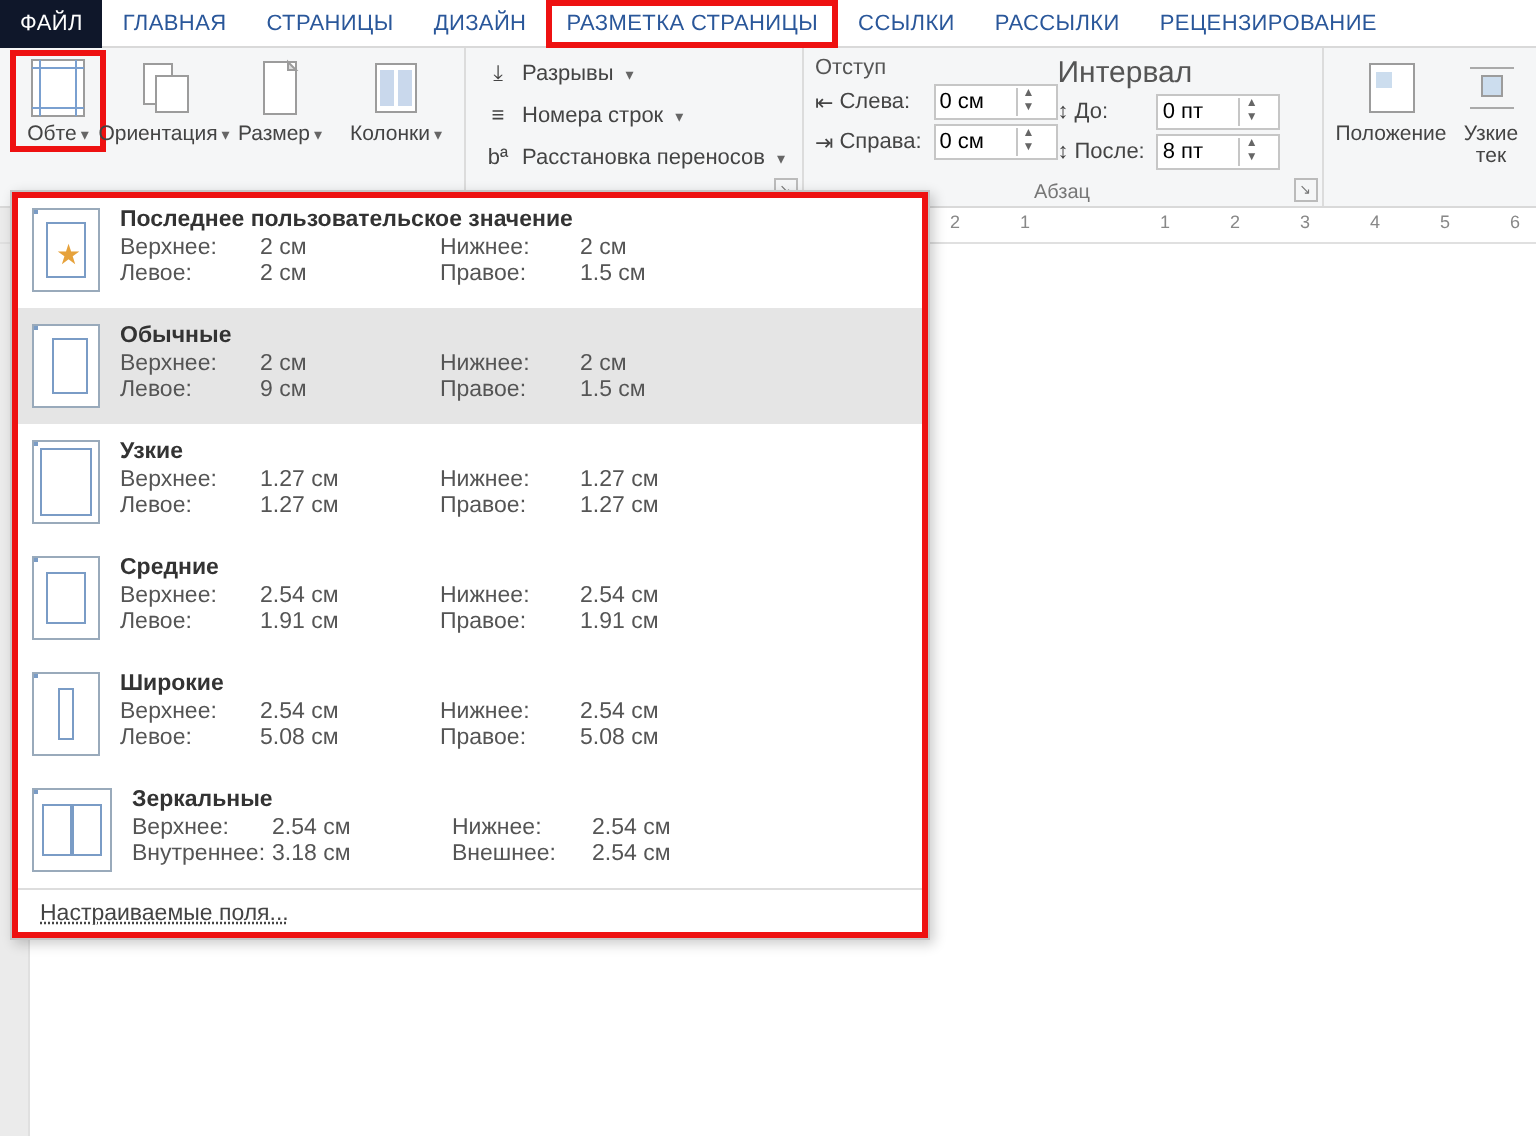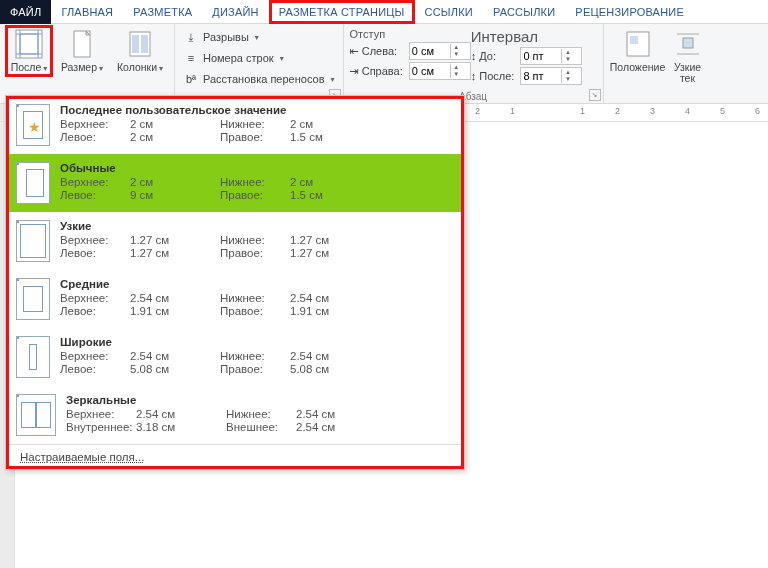"РАЗМЕТКА" div.tab { text: РАЗМЕТКА -> СТРАНИЦЫ }
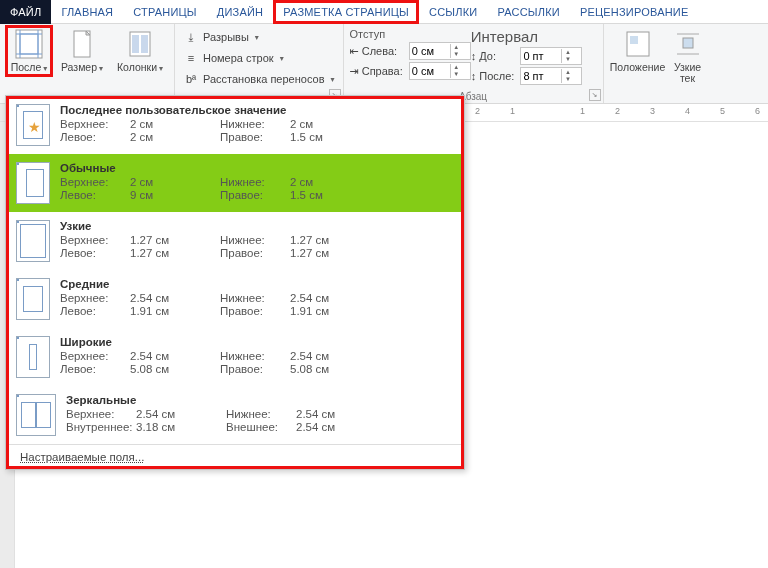"После" span { text: После -> Обте }
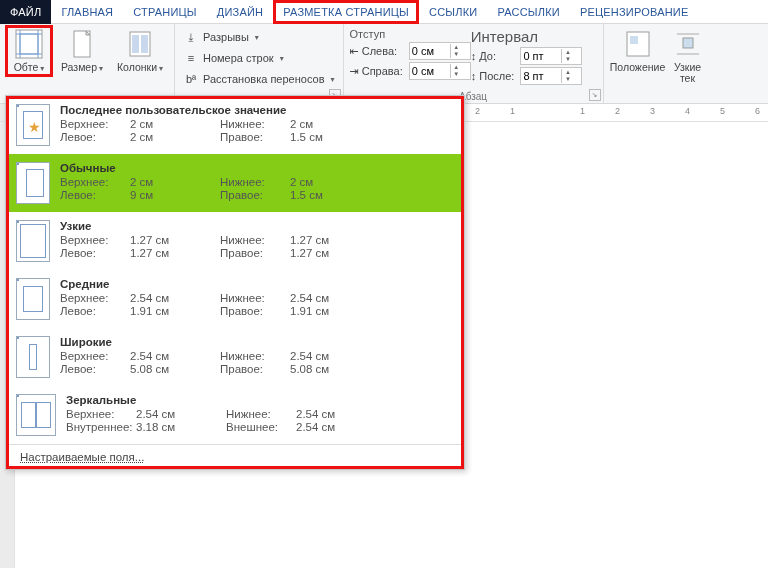"Ориентация ▾" div.bigbtn { html: none -> <div> <svg> <rect></rect> <rect></rect> </svg> <div><span>Ориентация</span><span>▾</span></div> </div> }
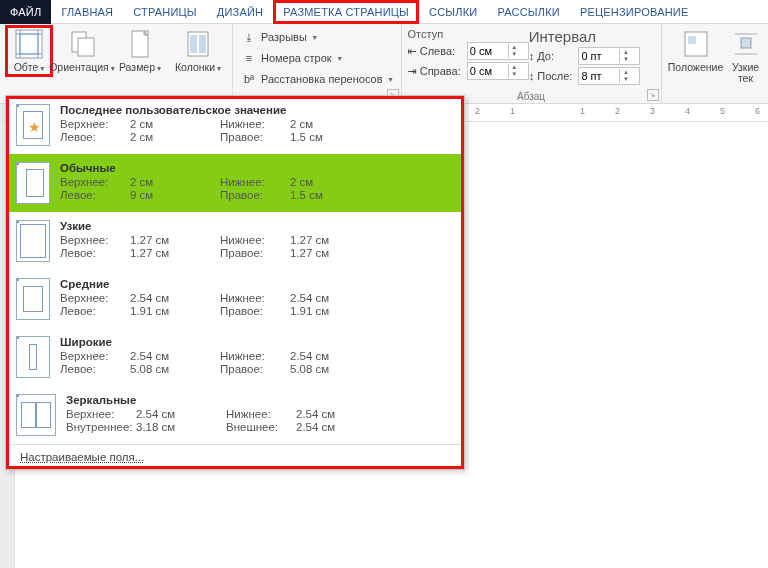"Обычные" .preset-selected { background: #84cc16 -> #e5e5e5 }
